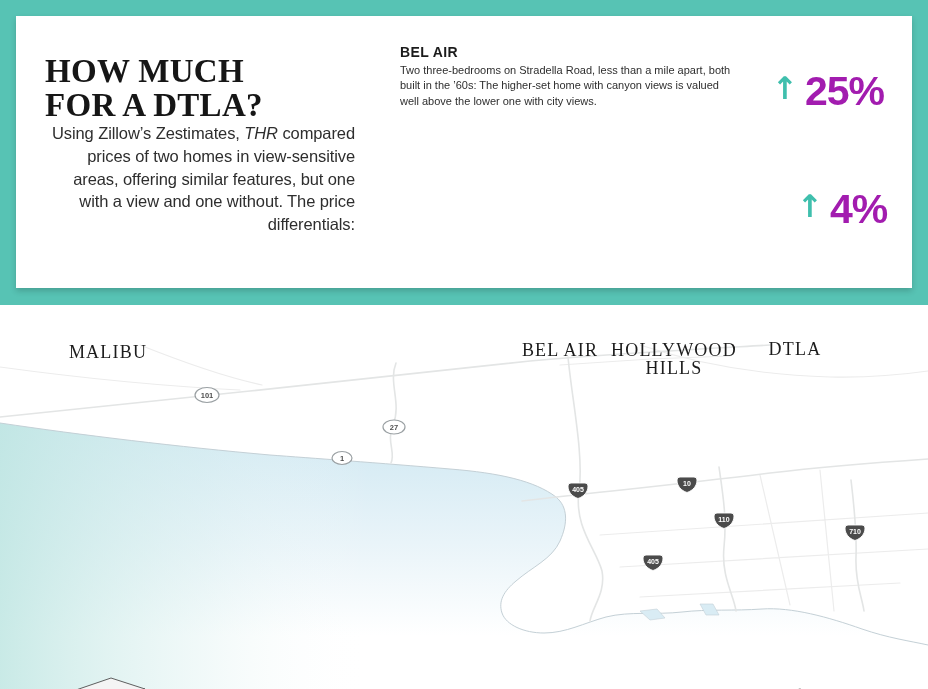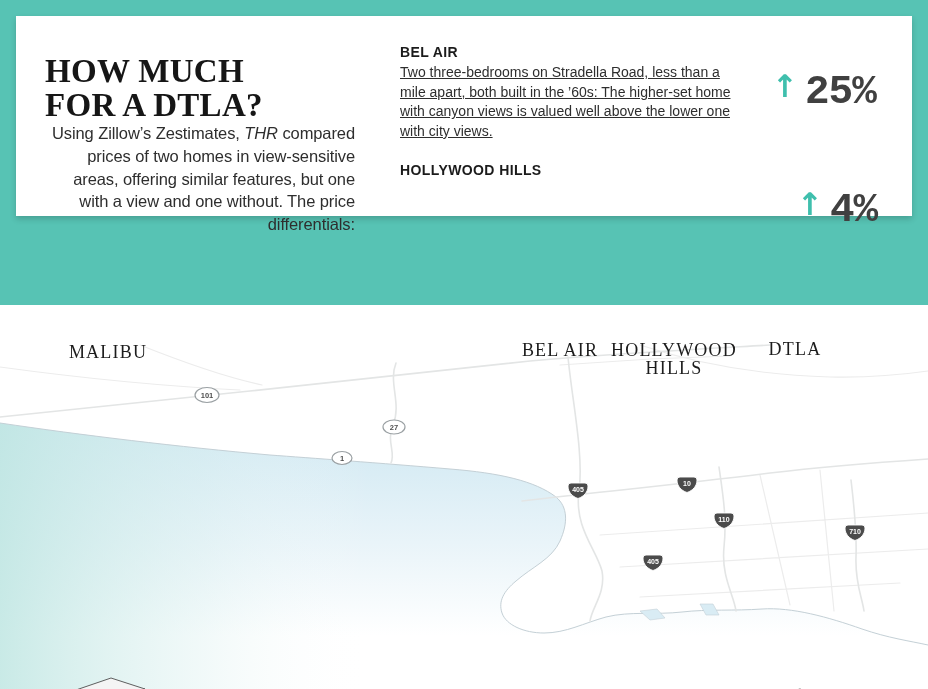"HOW MUCH" .header-panel { height: 200px -> 272px }
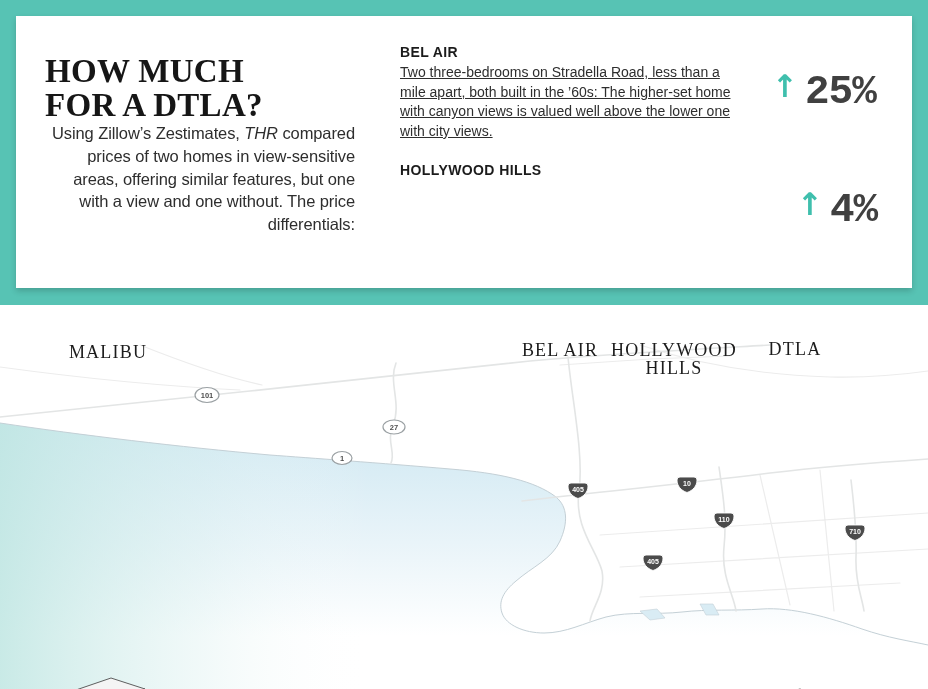"Two three-bedrooms on Stradella Road," .item-body { font-size: 14px -> 11px; text-decoration: underline -> none }
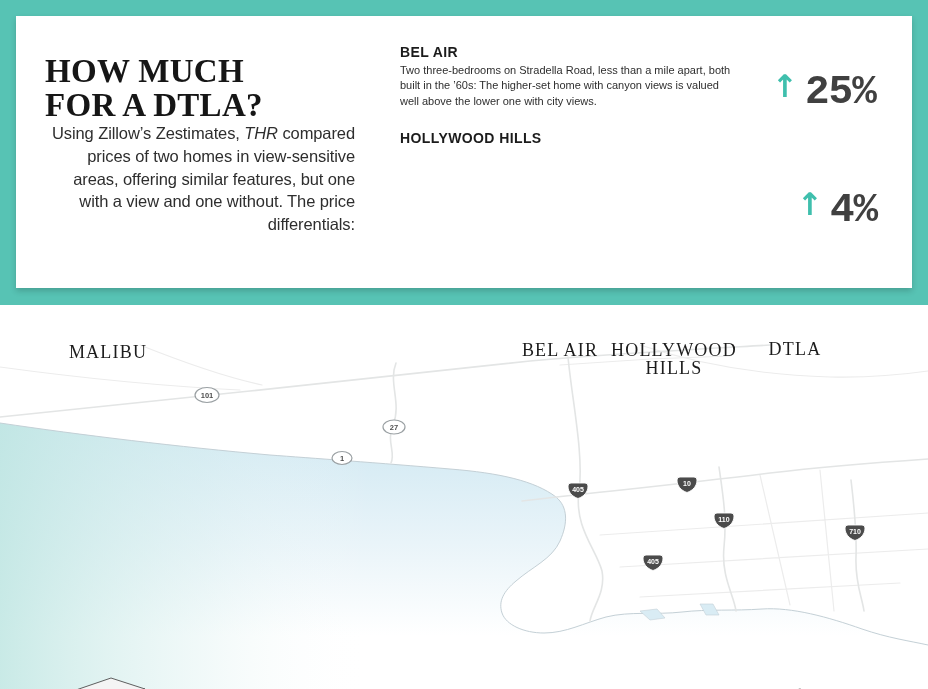"25%" .pct-row .pct-value { color: #404040 -> #a21caf; font-family: Liberation Mono, monospace -> Liberation Sans, sans-serif }
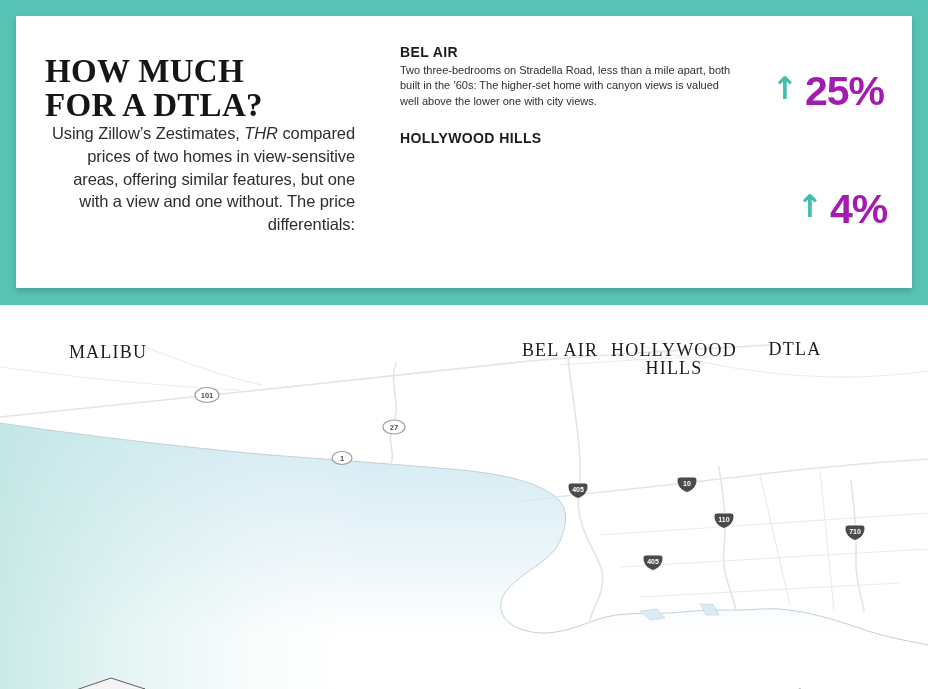"HOLLYWOOD HILLS" div.item-name { html: <div>HOLLYWOOD HILLS</div> -> none }
